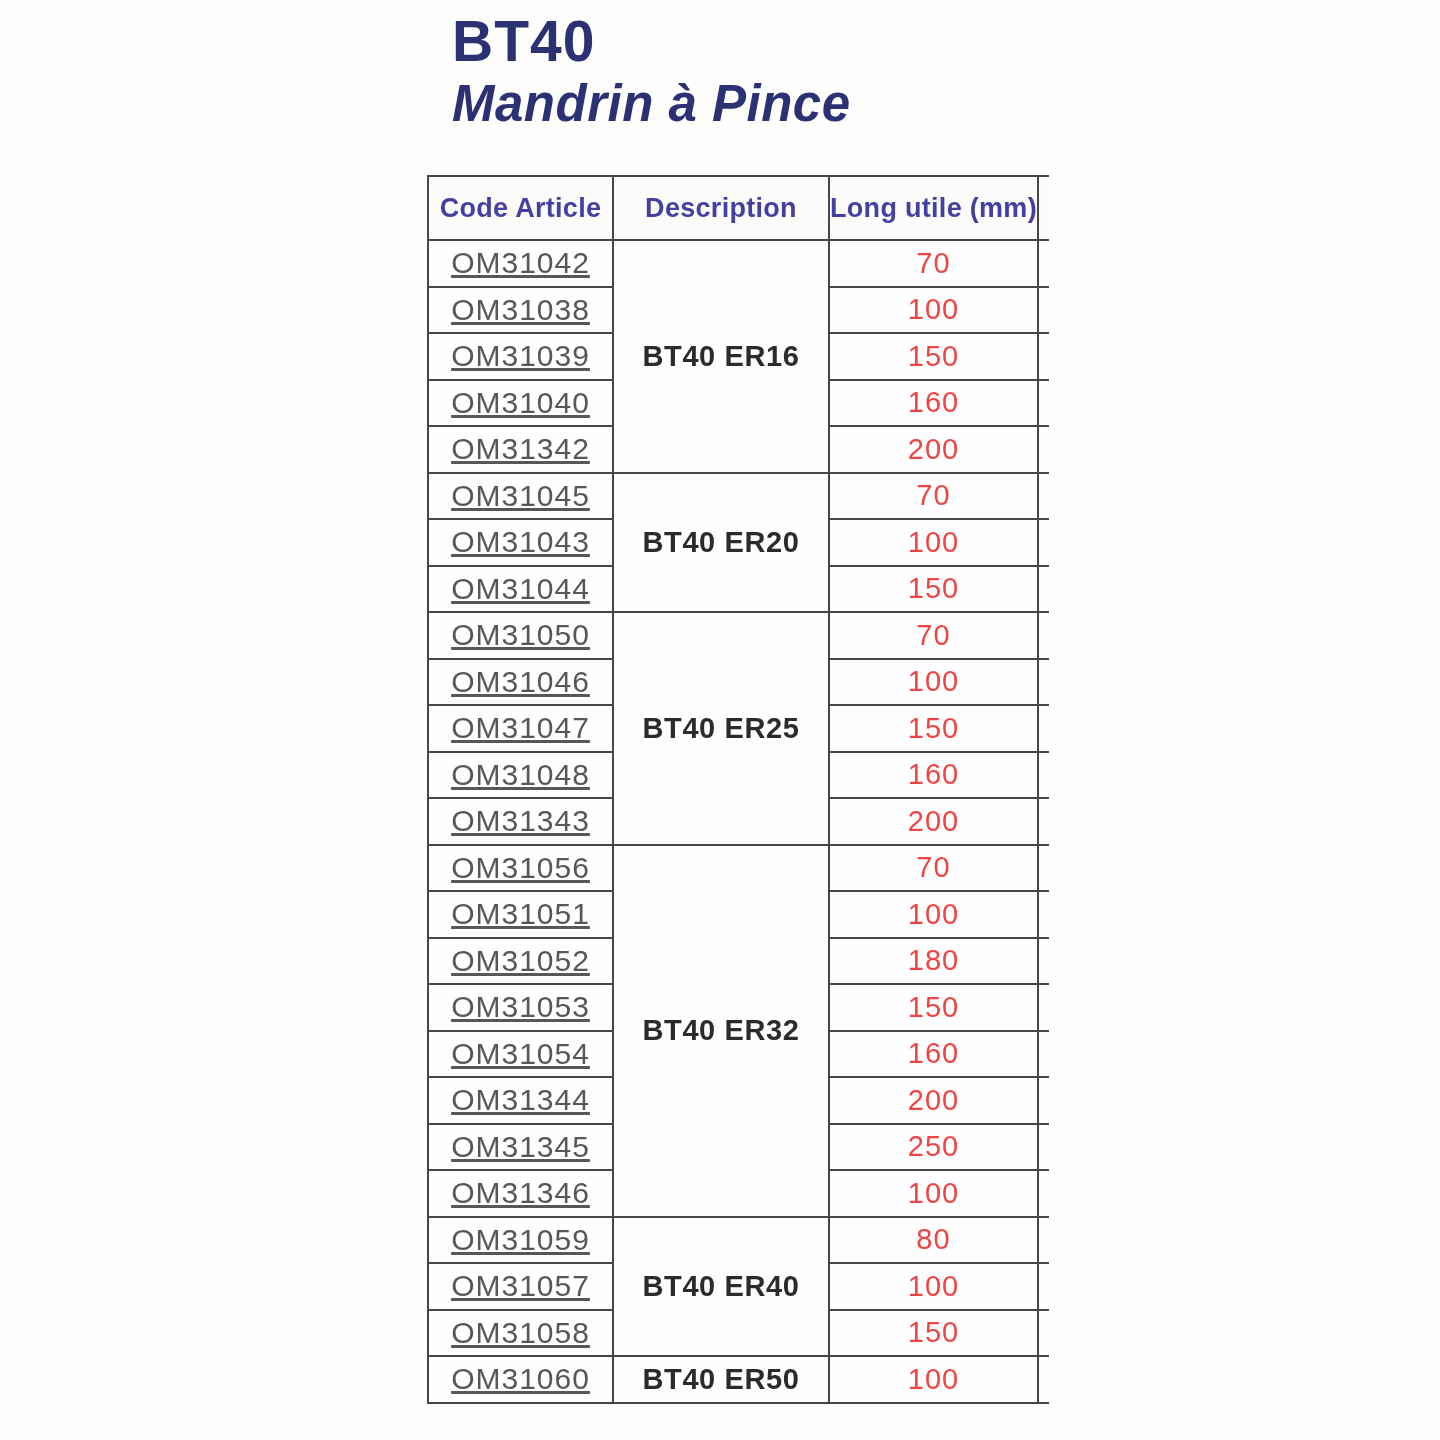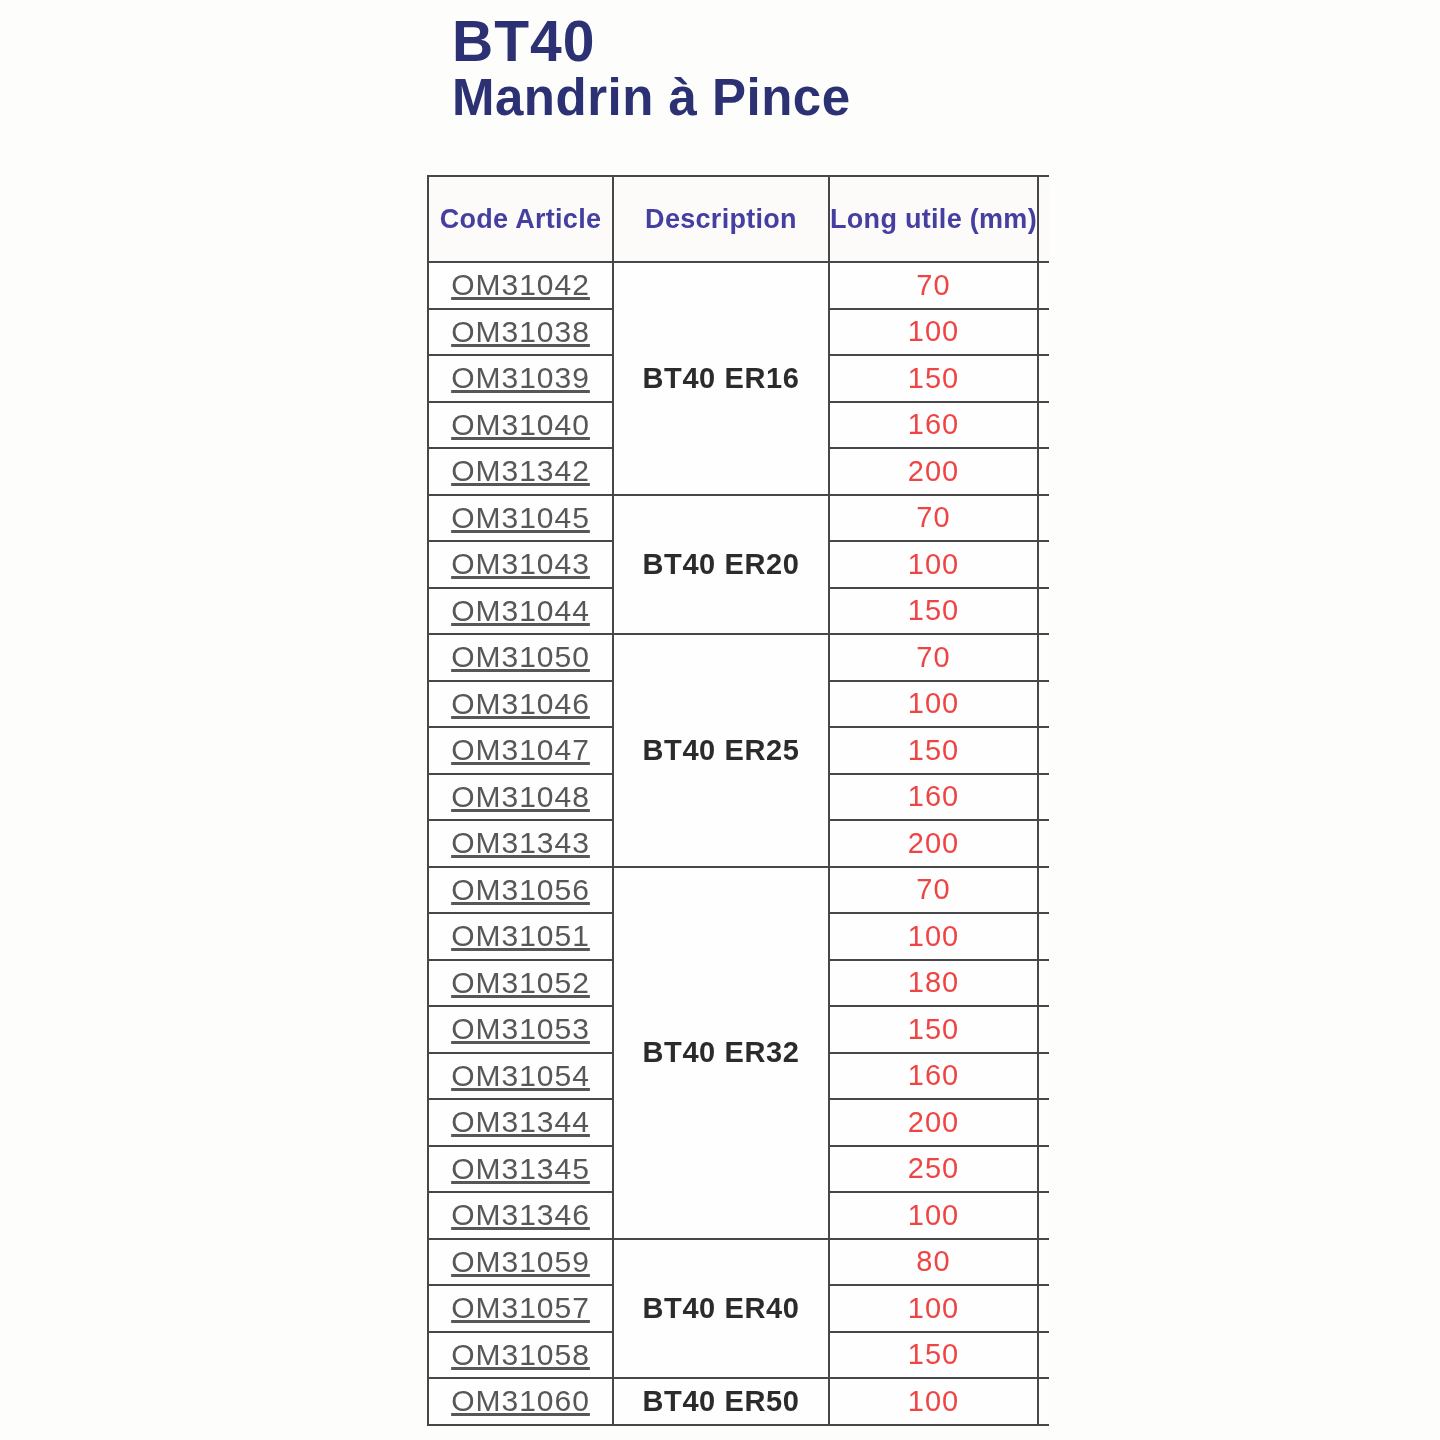"Mandrin à Pince" .title-line2 { font-style: none -> italic; margin-top: none -> 6px }
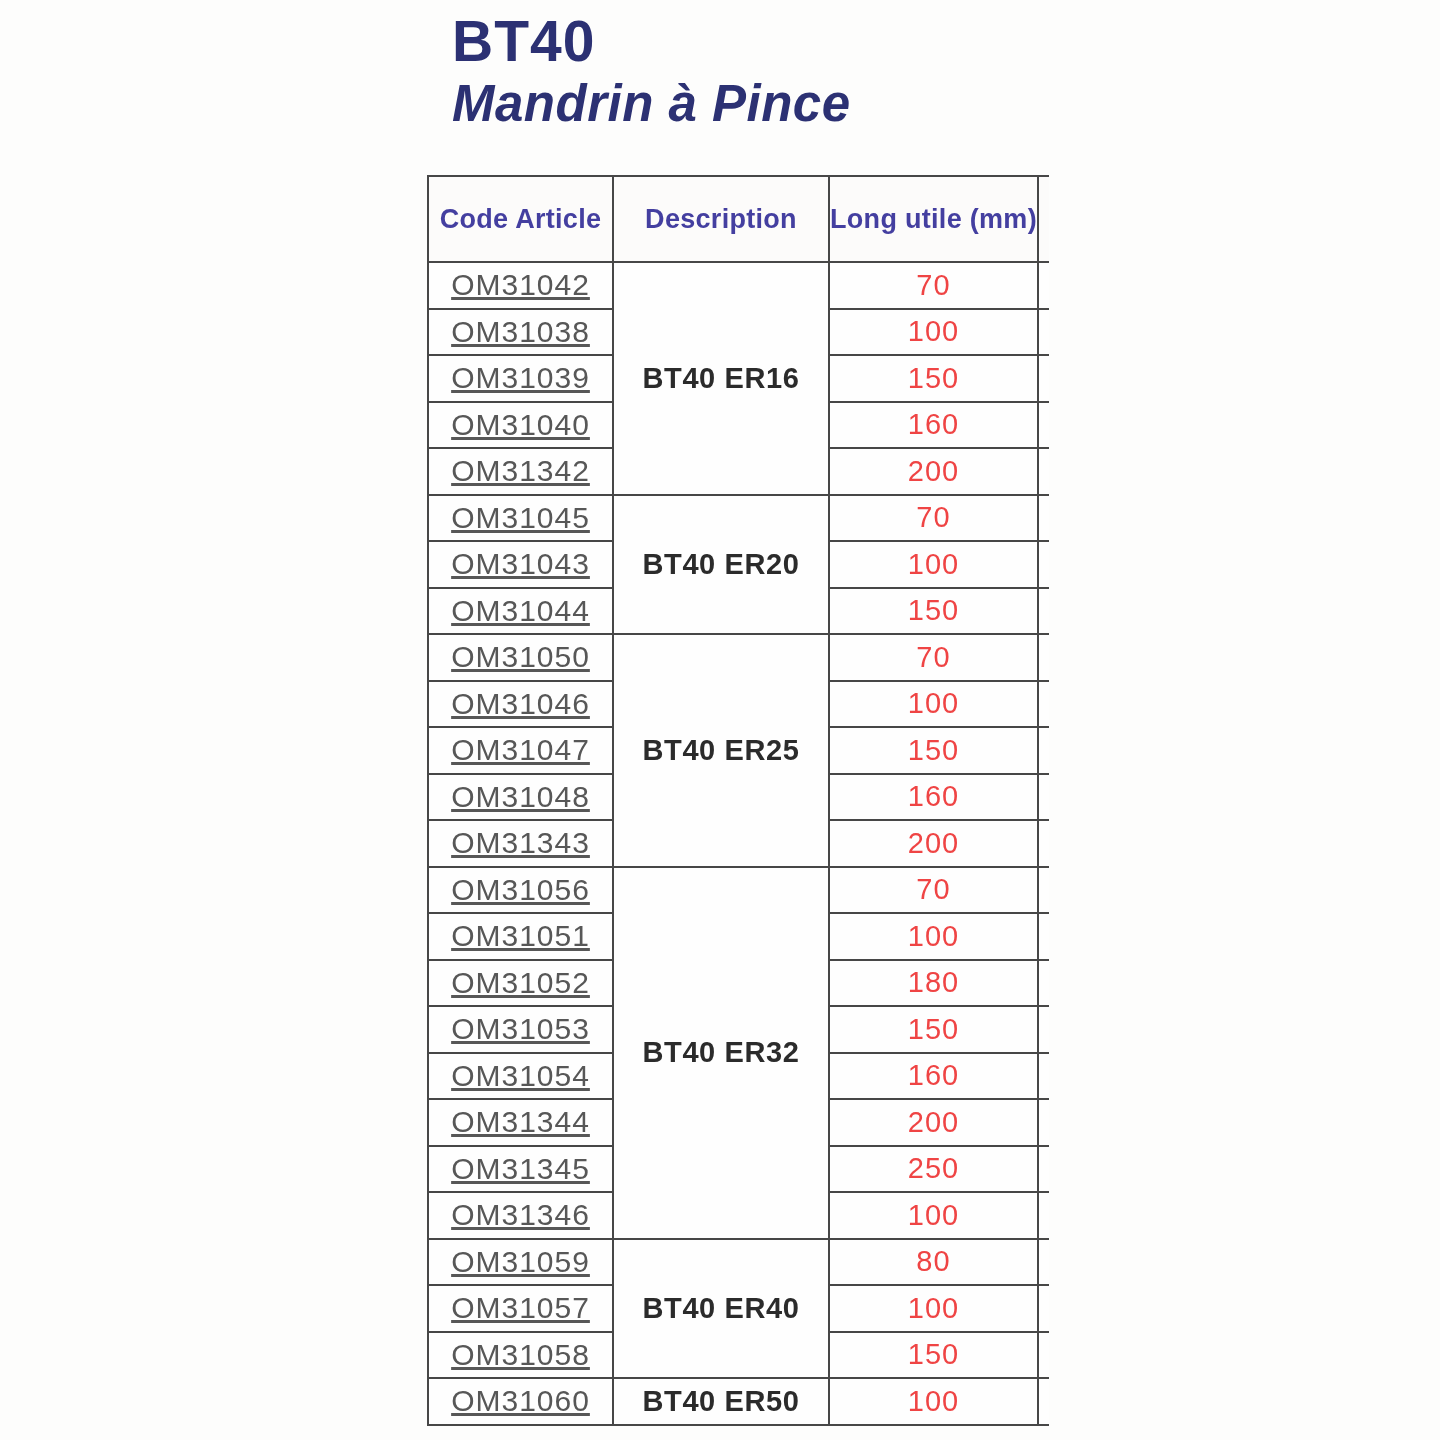"Code Article" .article-table tr.head th { height: 86px -> 64px }
